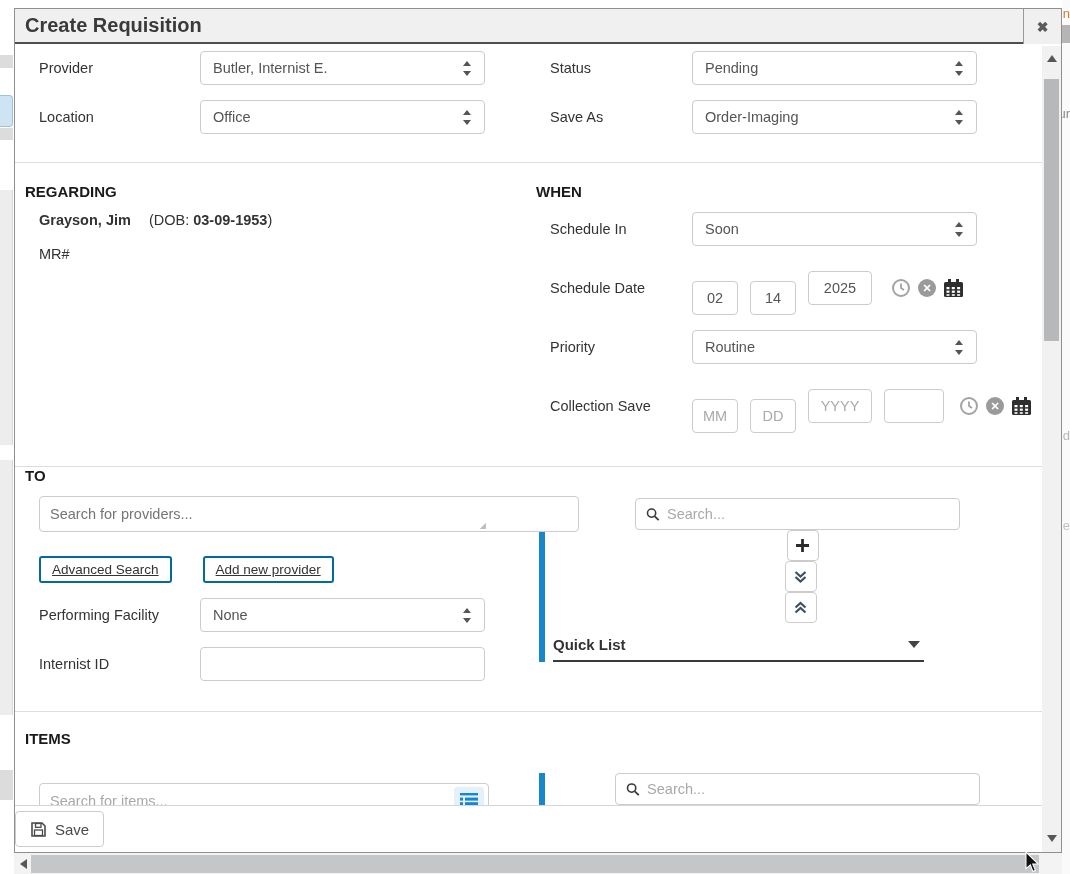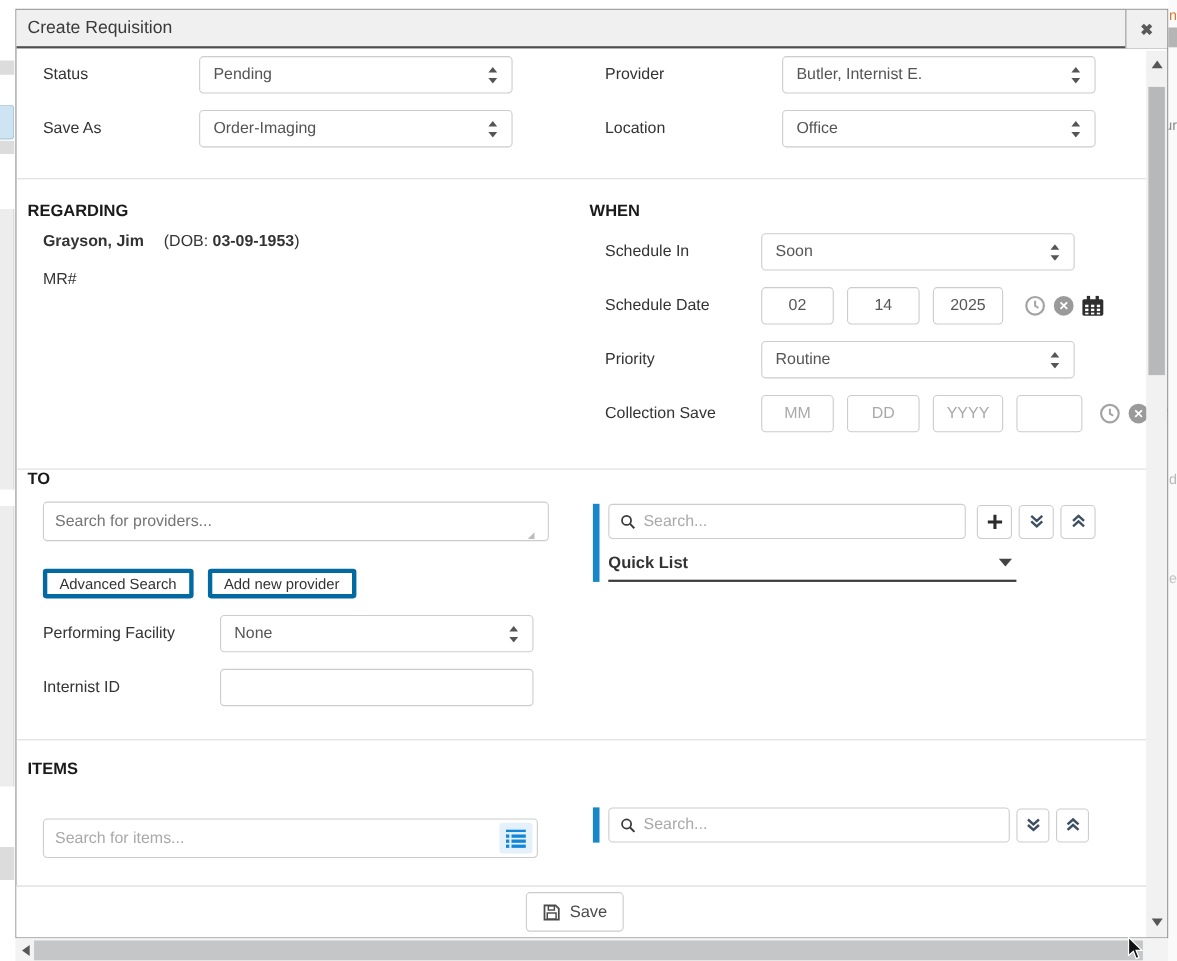"Create Requisition" .modal-title { font-size: 16px -> 20px; font-weight: normal -> bold }
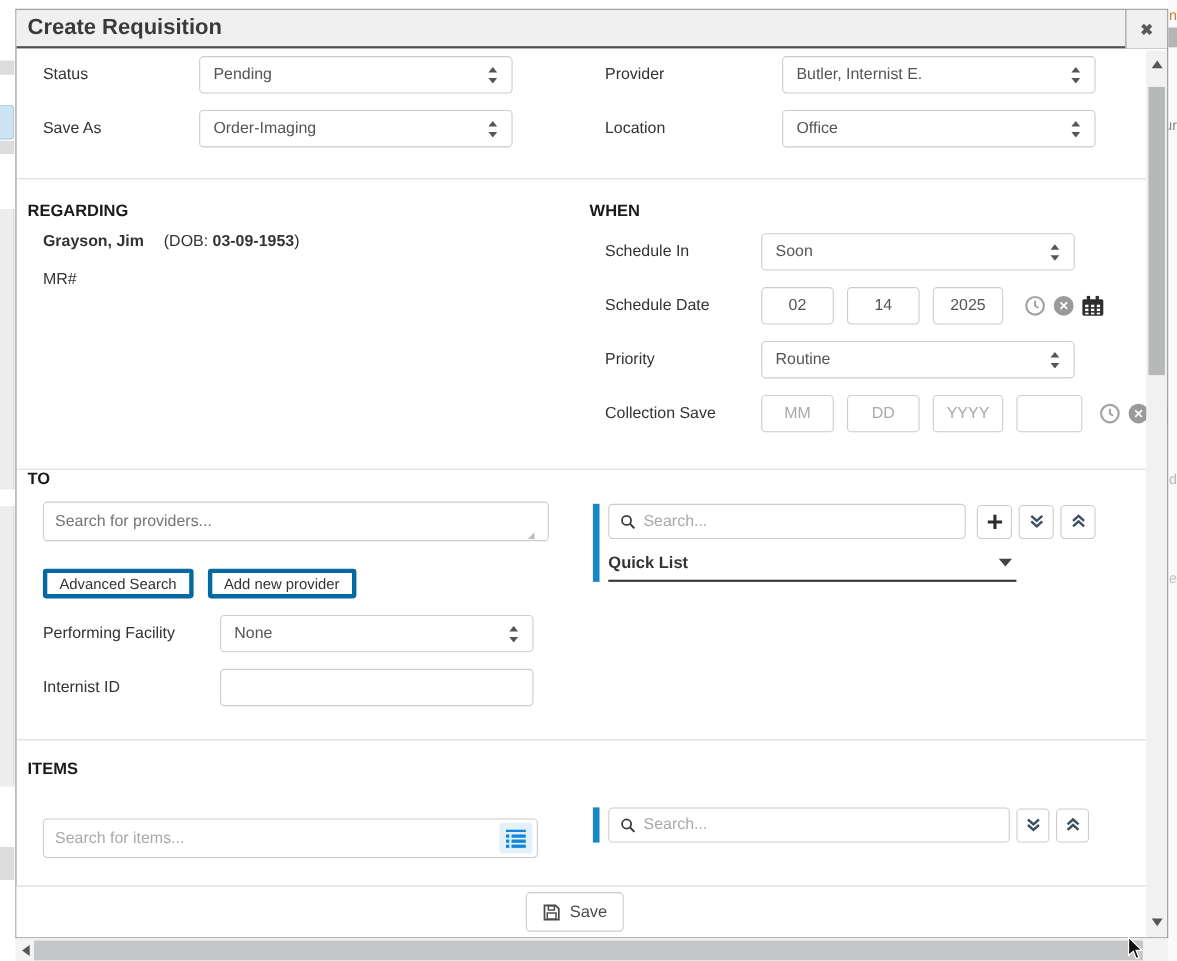"Status" div { order: before "Provider" -> after "Provider" }
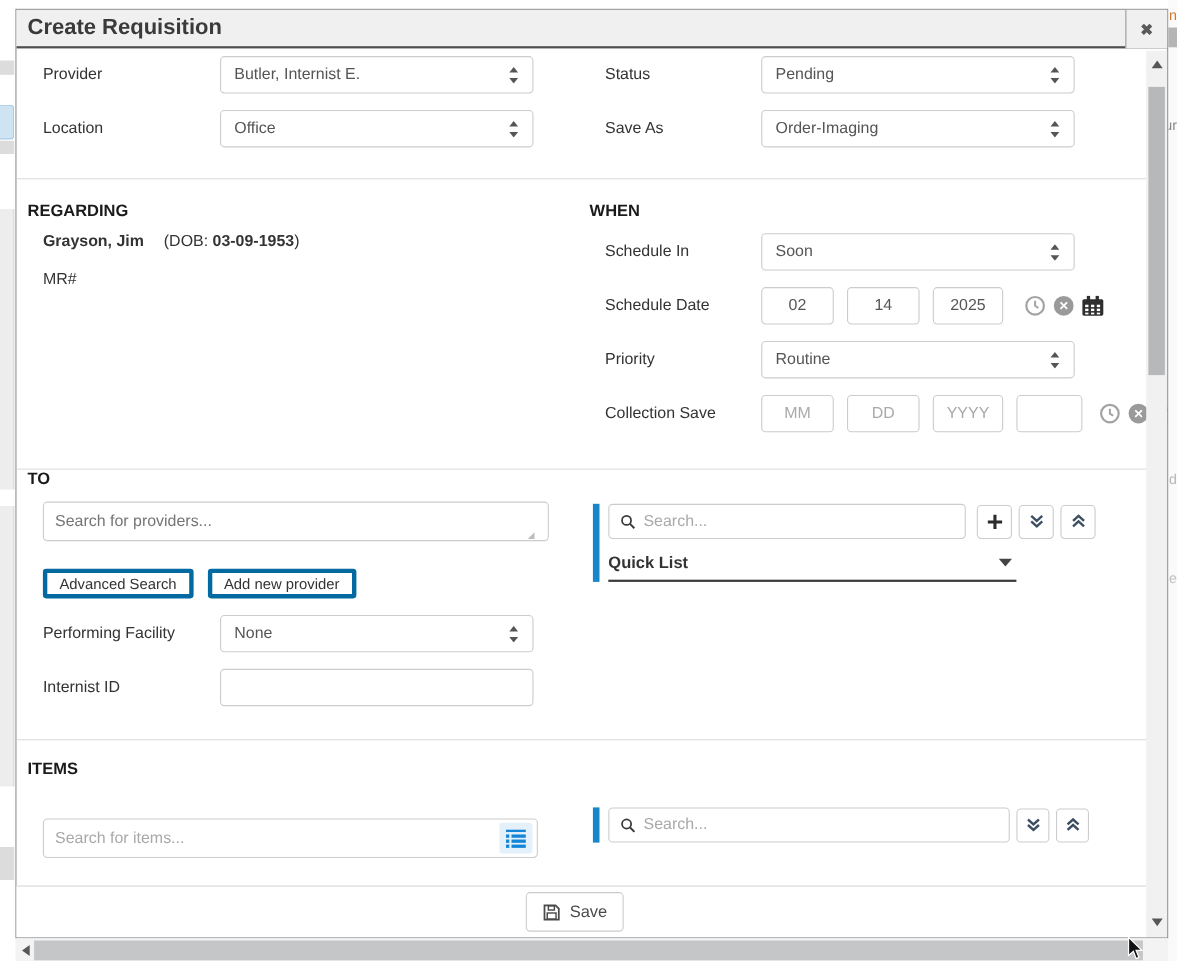"02" .w-mm { margin-top: none -> 20px; width: 66px -> 46px }
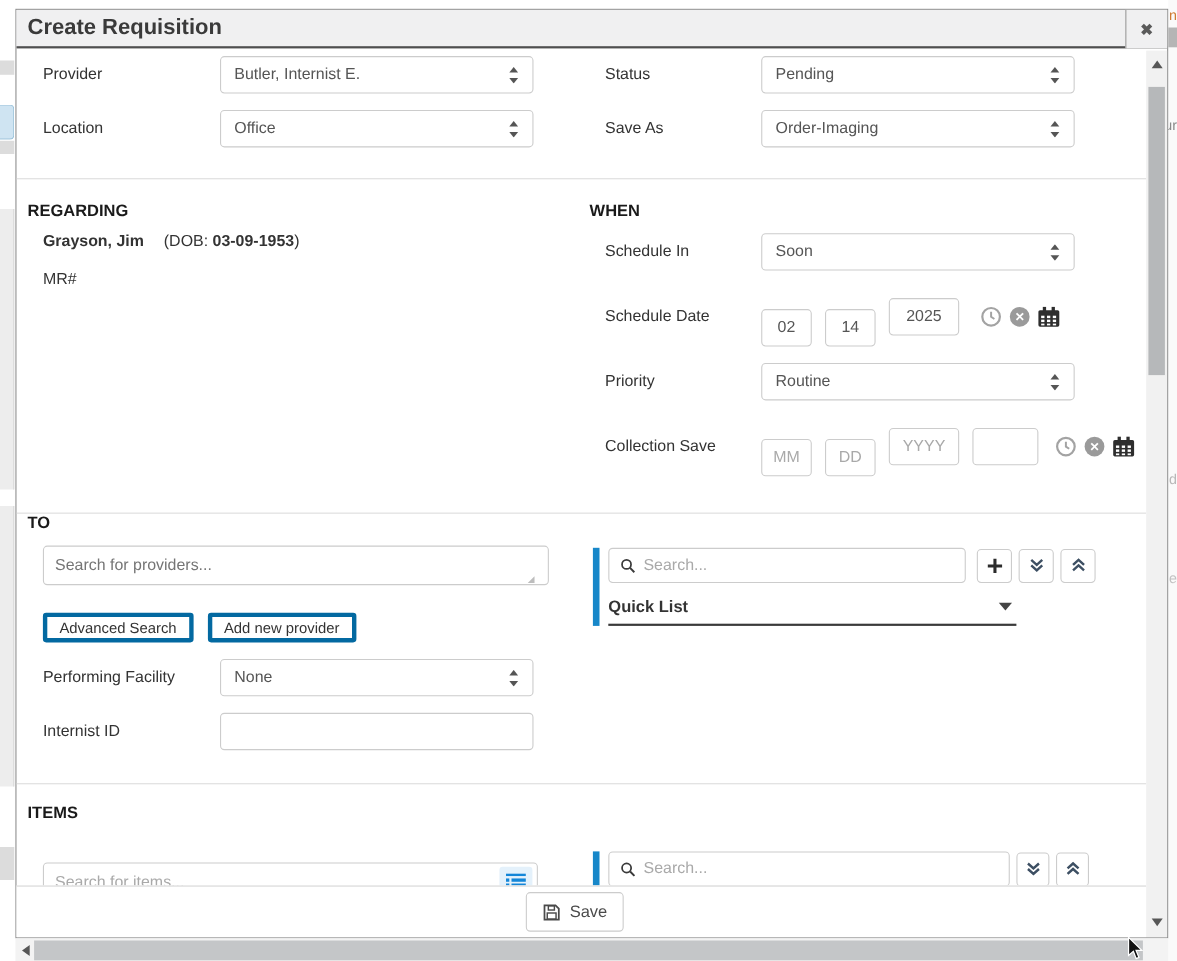"Search for providers..." .prov-search { width: 460px -> 540px }
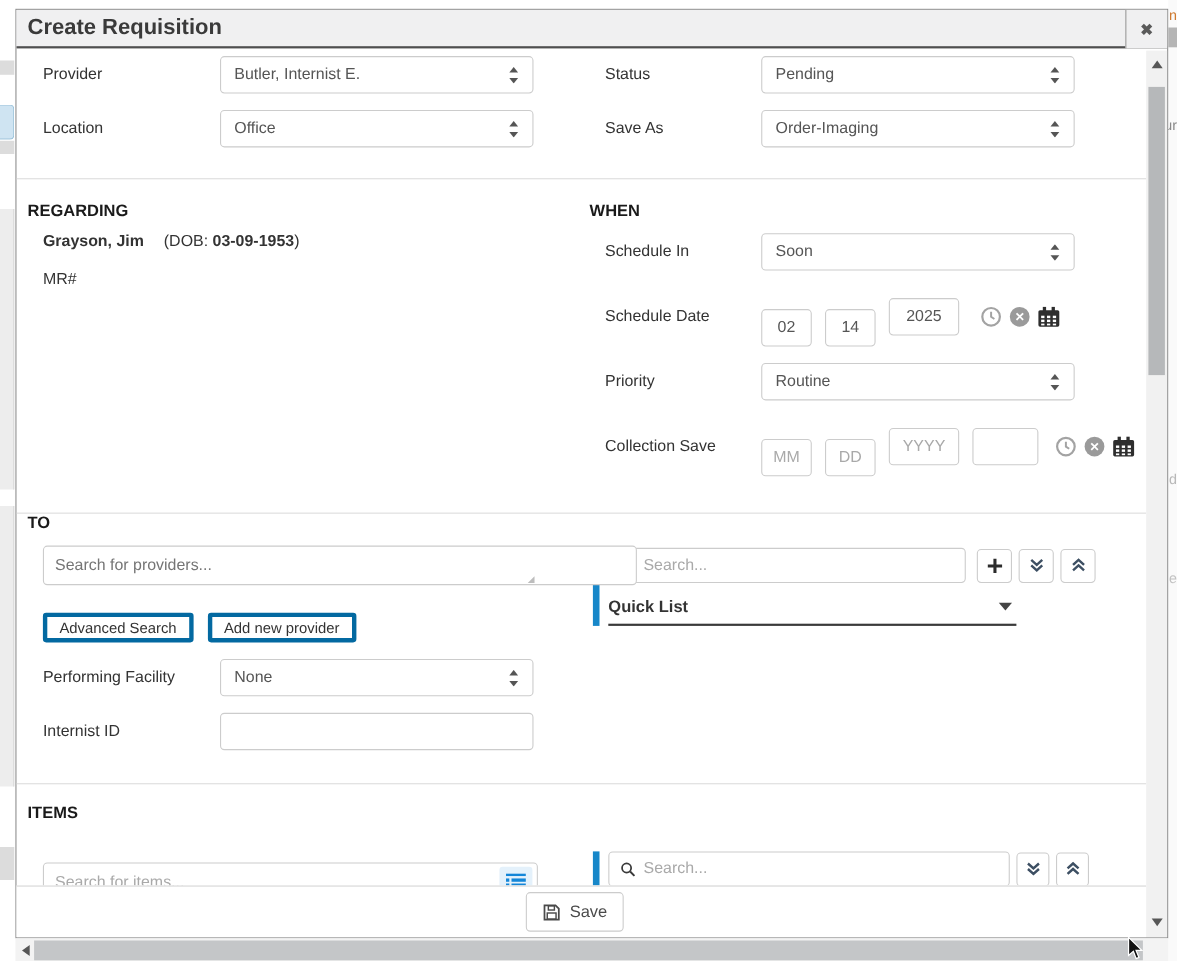"Search..." .panel-row { flex-direction: none -> column }
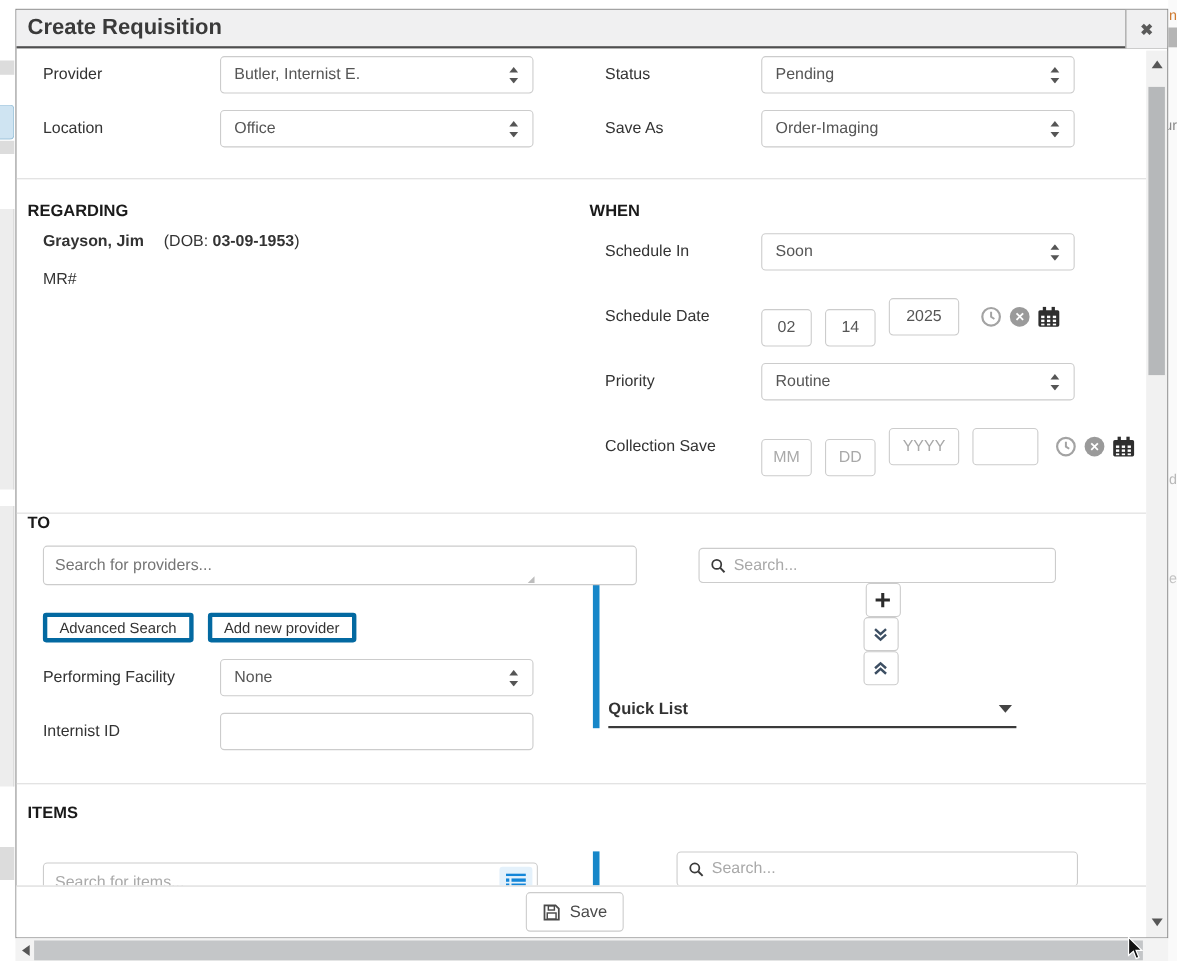"Advanced Search" .sm-btn { border: 4px solid #0369a1 -> 2px solid #0369a1; margin-right: 13px -> 31px; text-decoration: none -> underline }
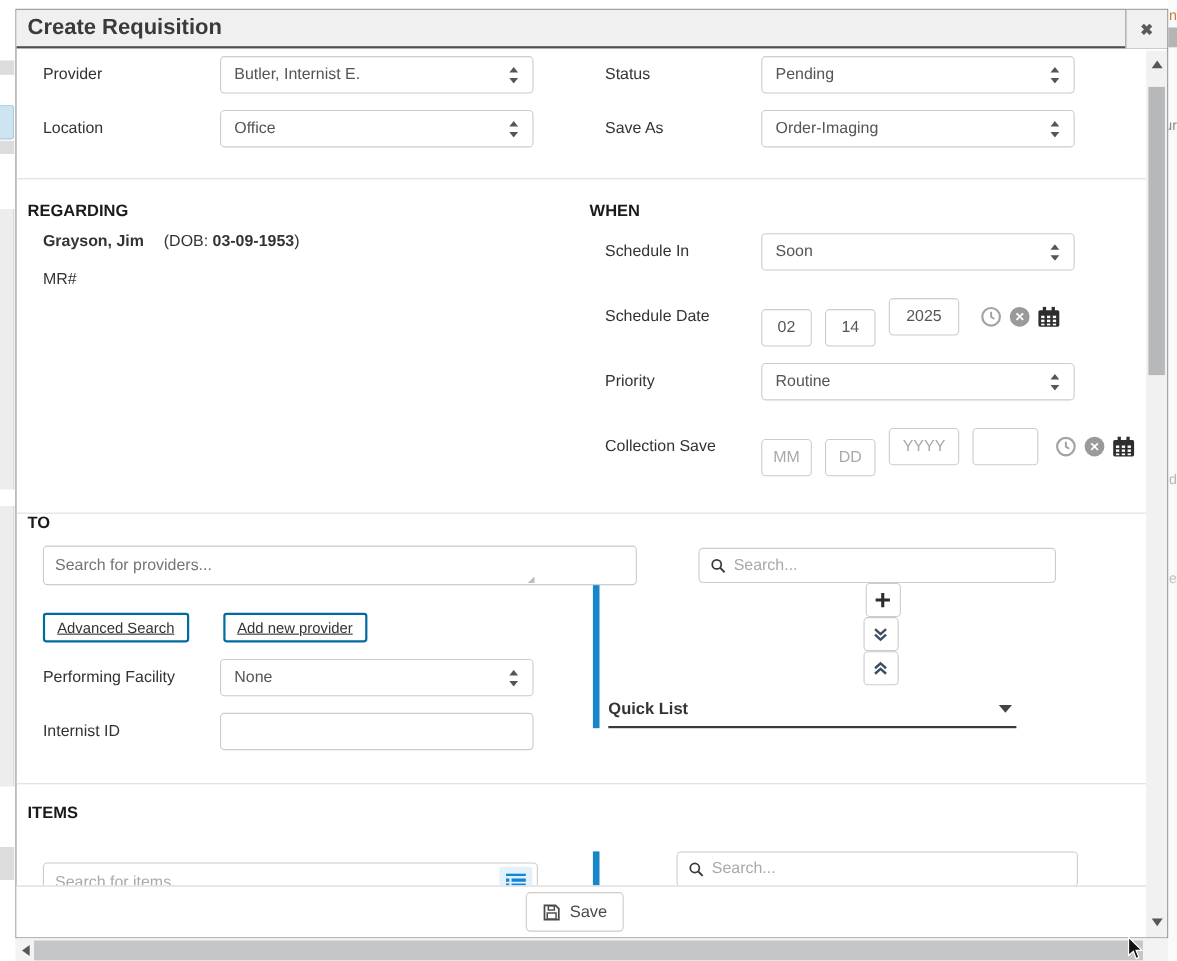"Save" .modal-footer { justify-content: center -> flex-start }
